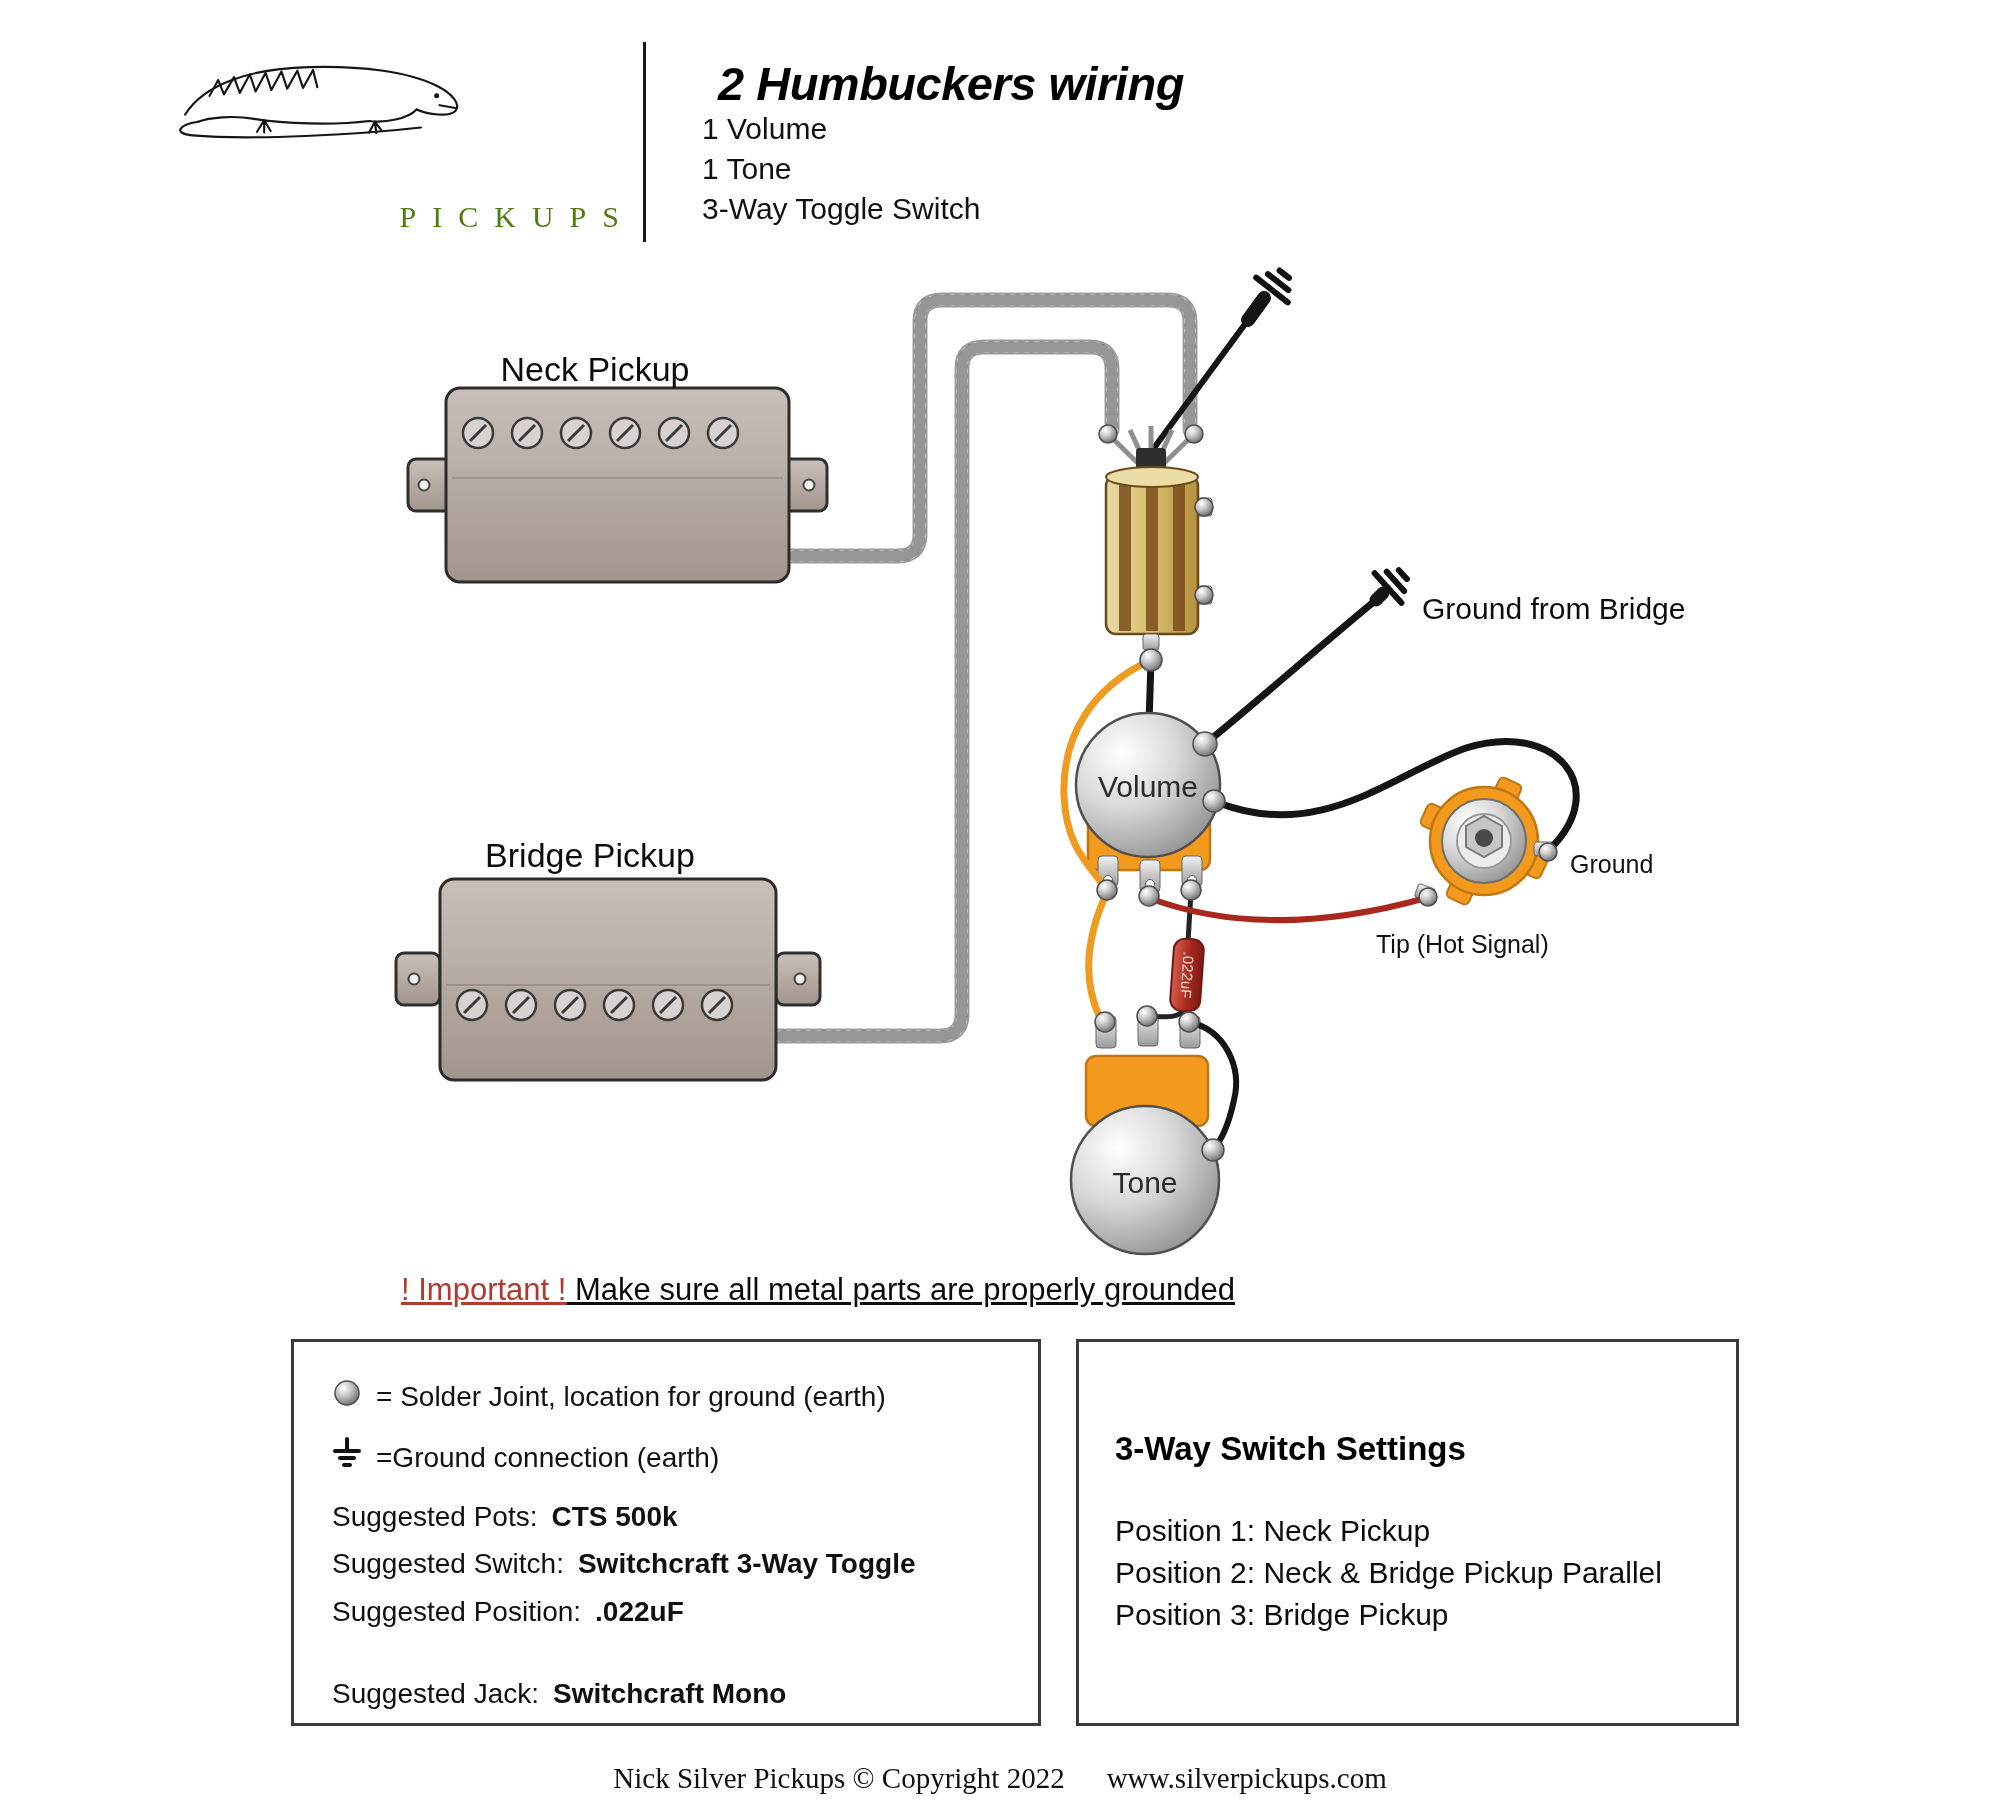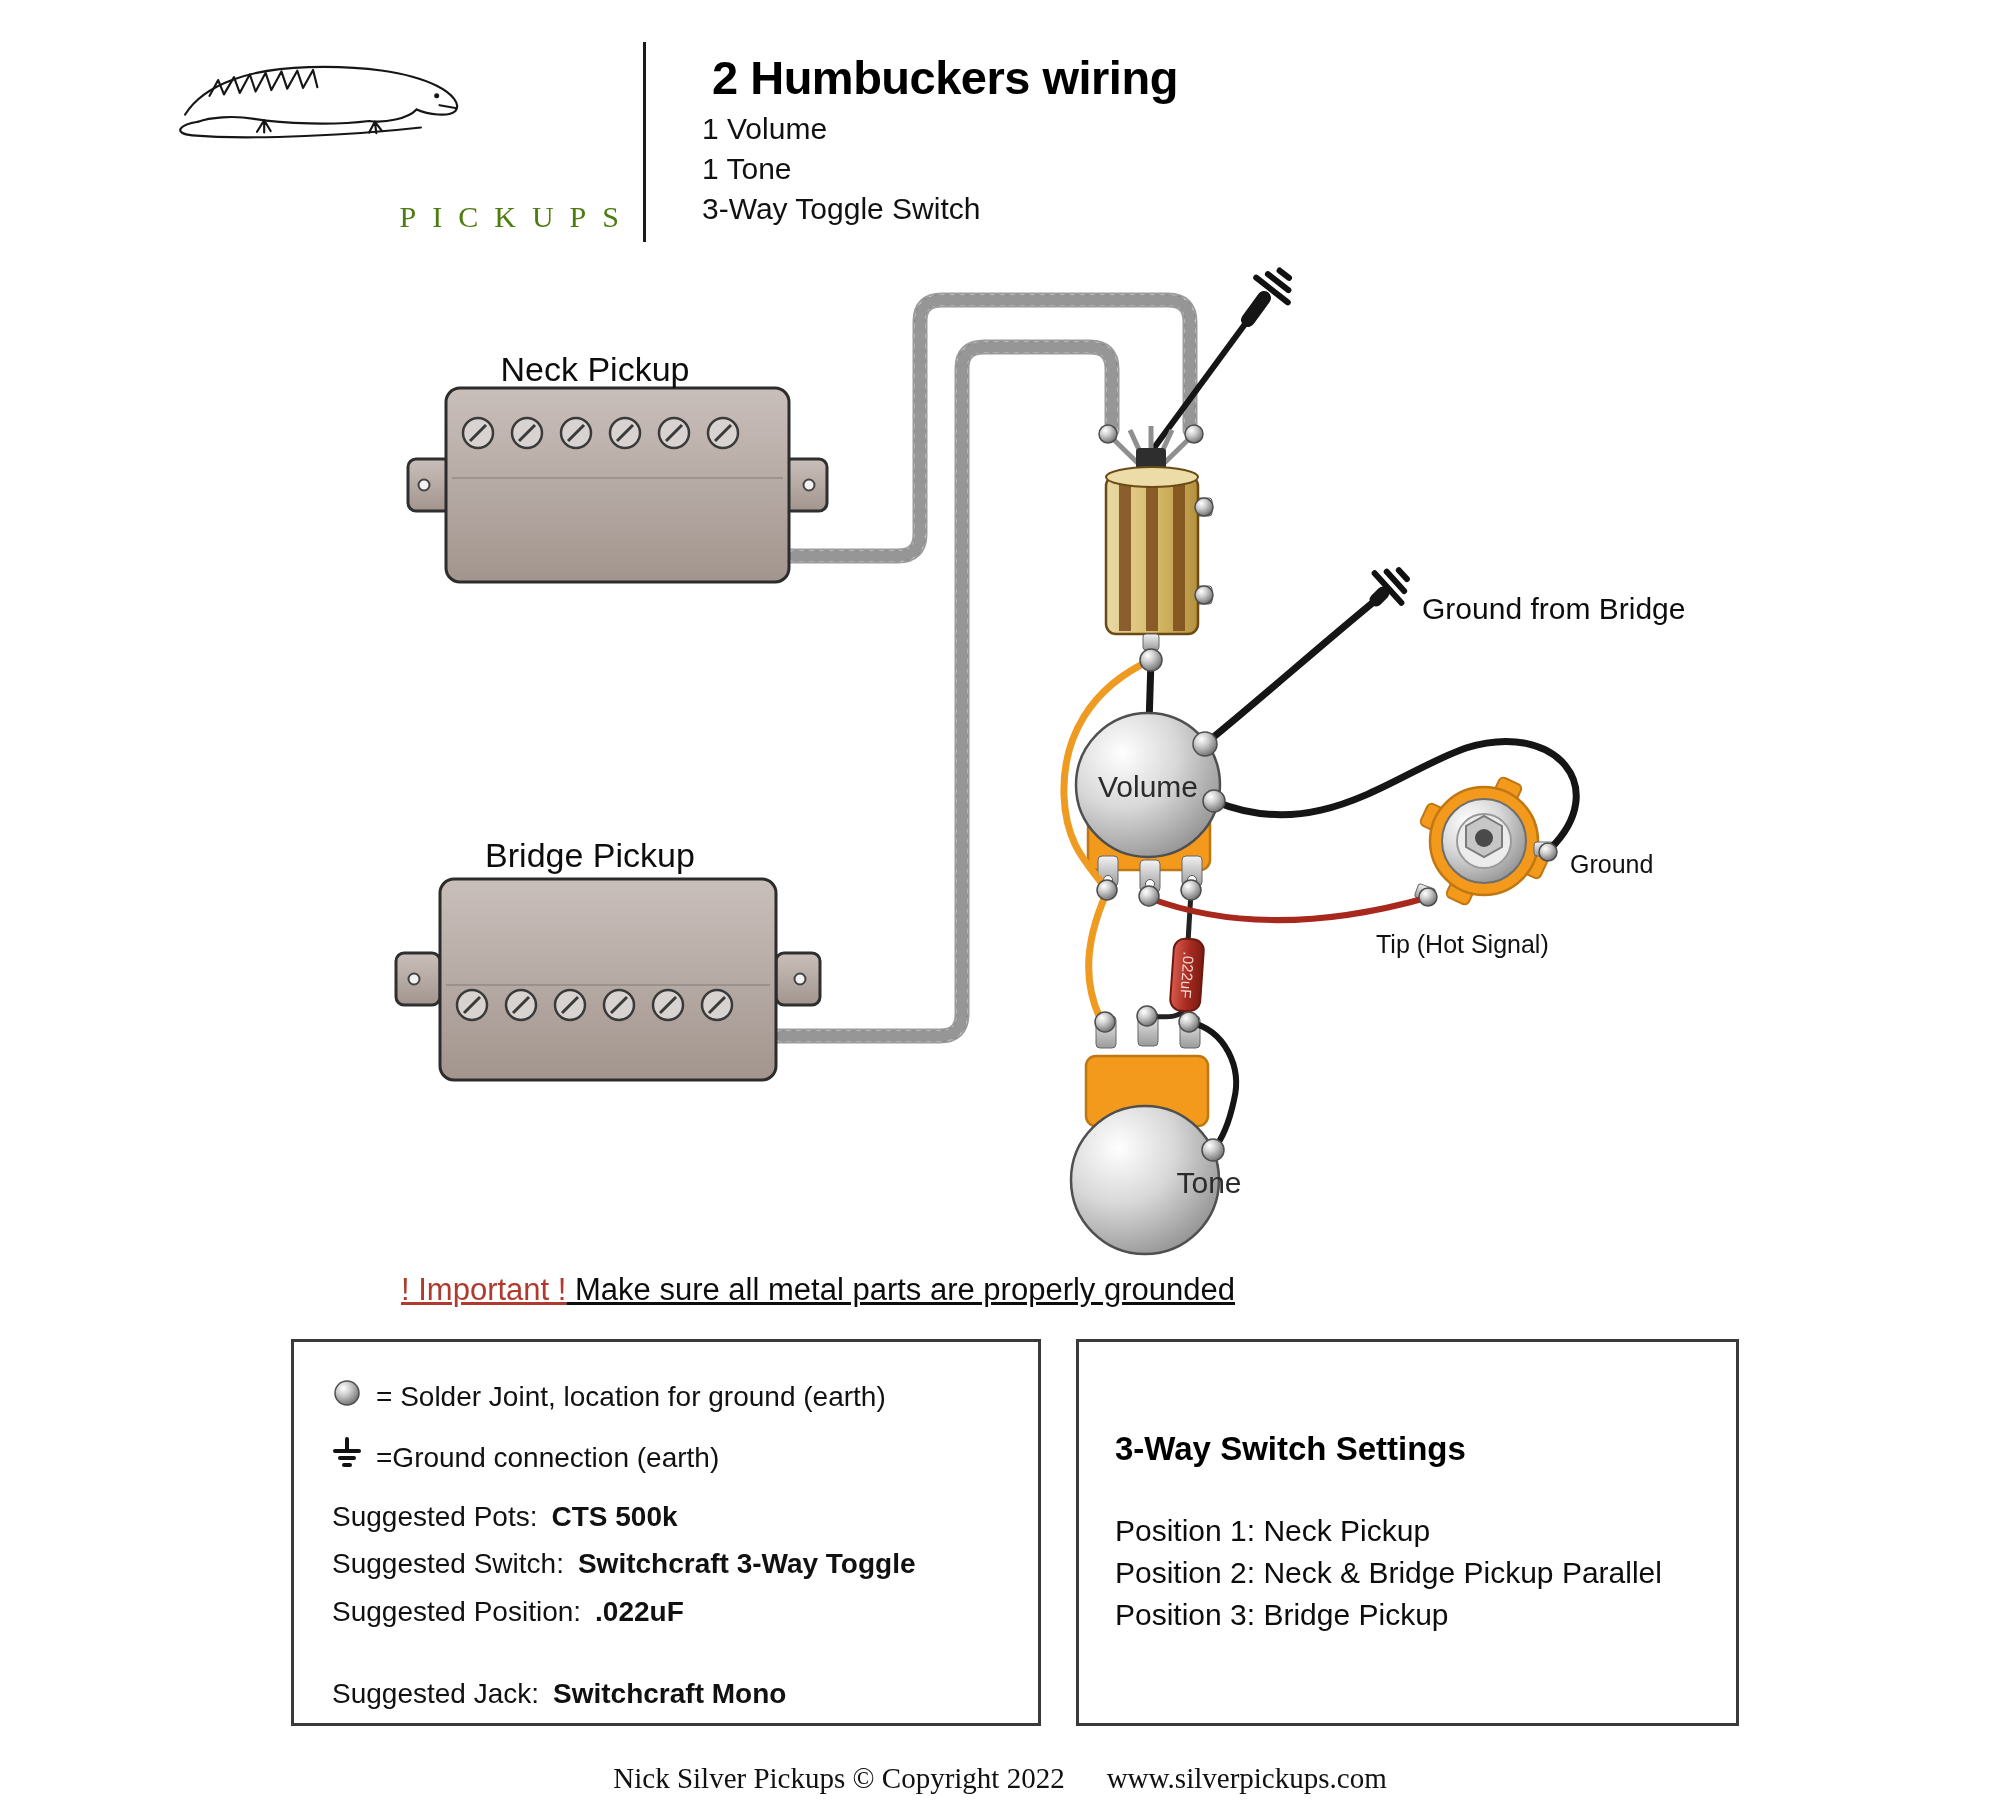"2 Humbuckers wiring" h1.title { font-style: none -> italic; margin: 12px -> 18px }
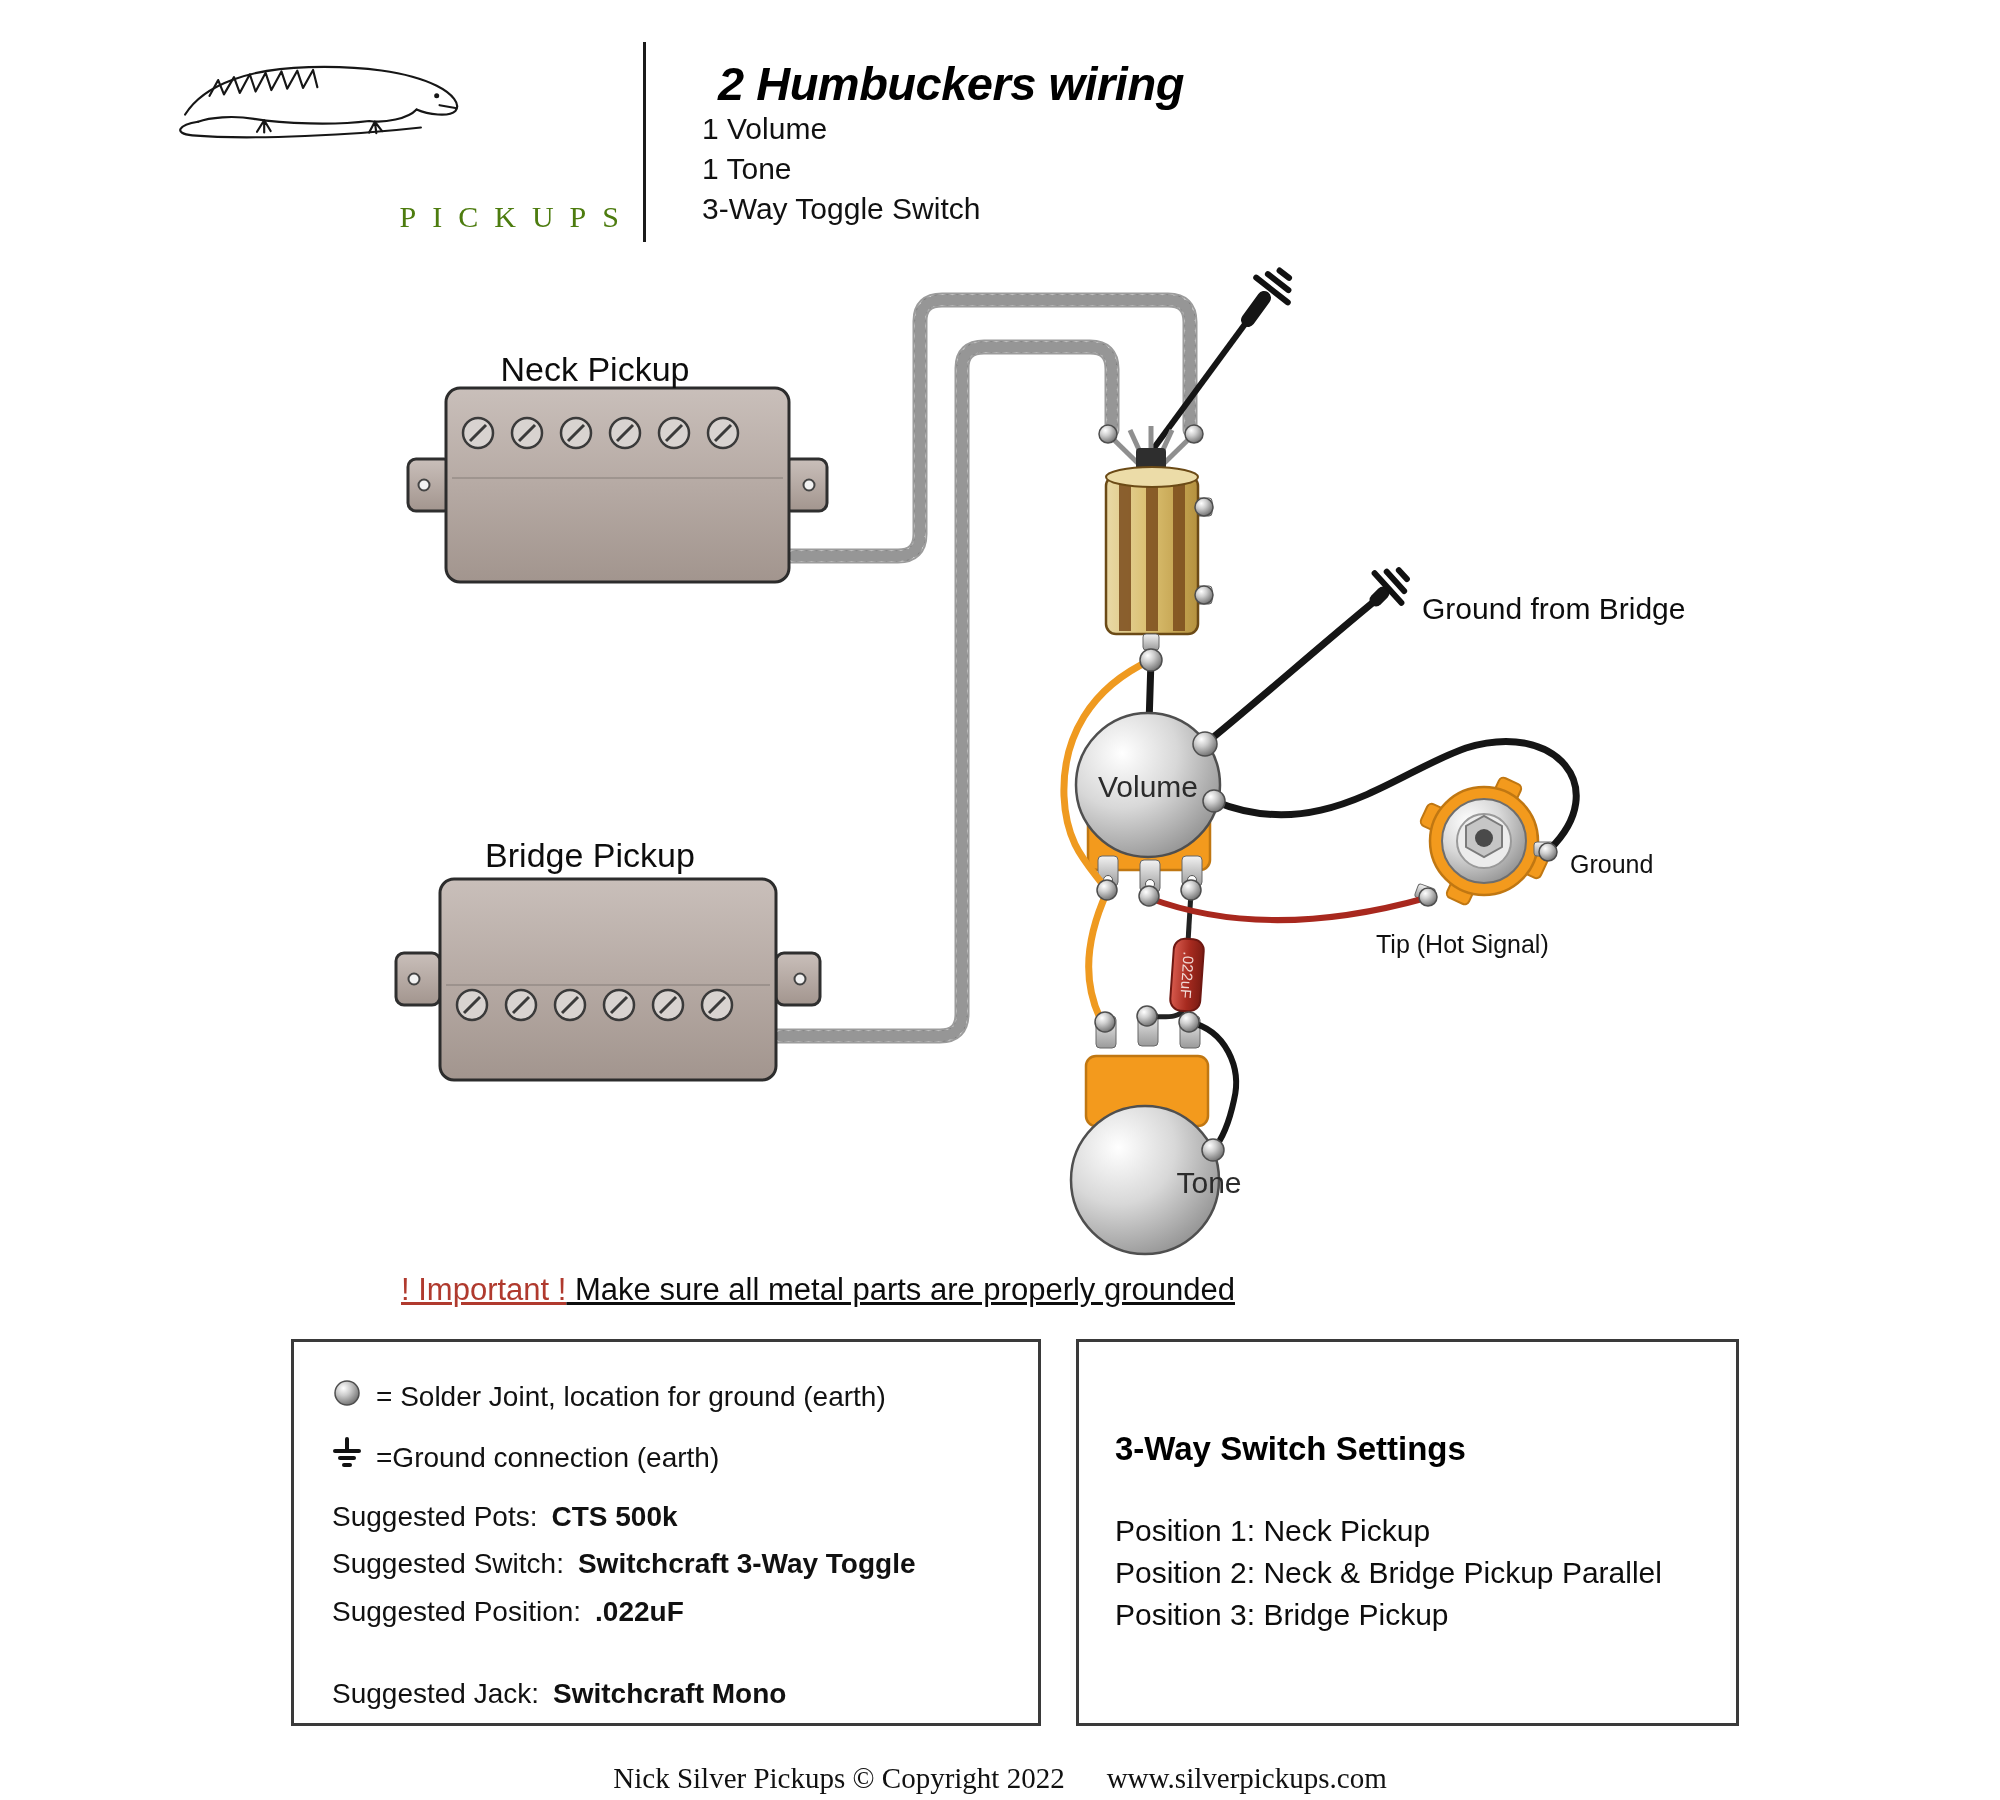"Tone" div.plabel { left: 1129px -> 1065px }
